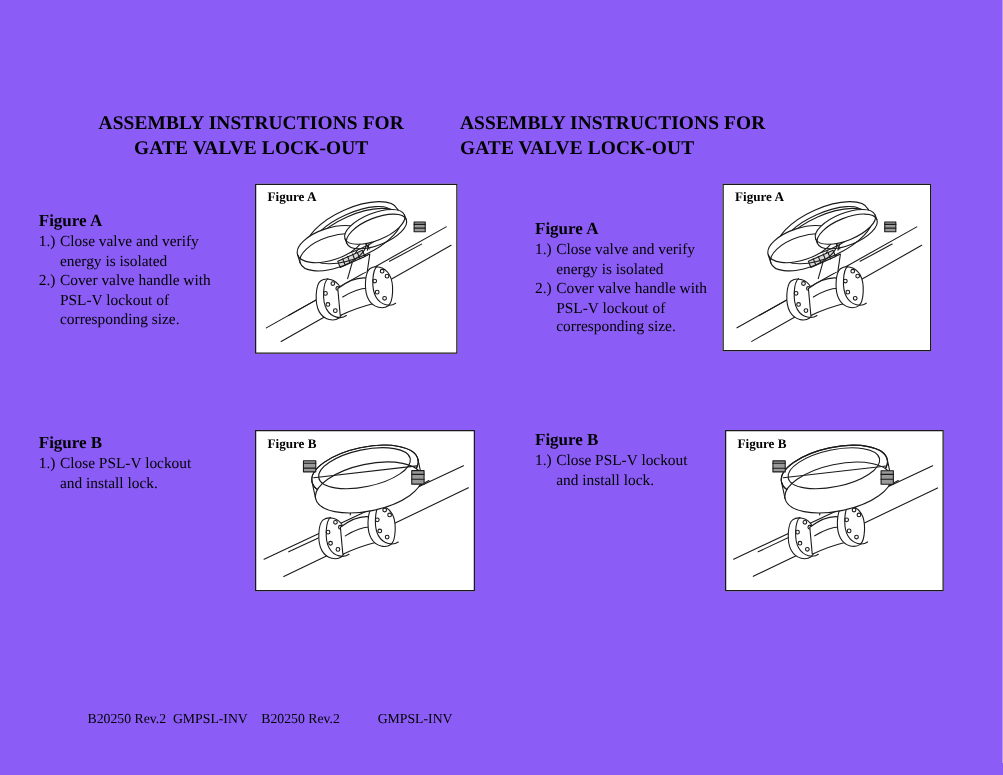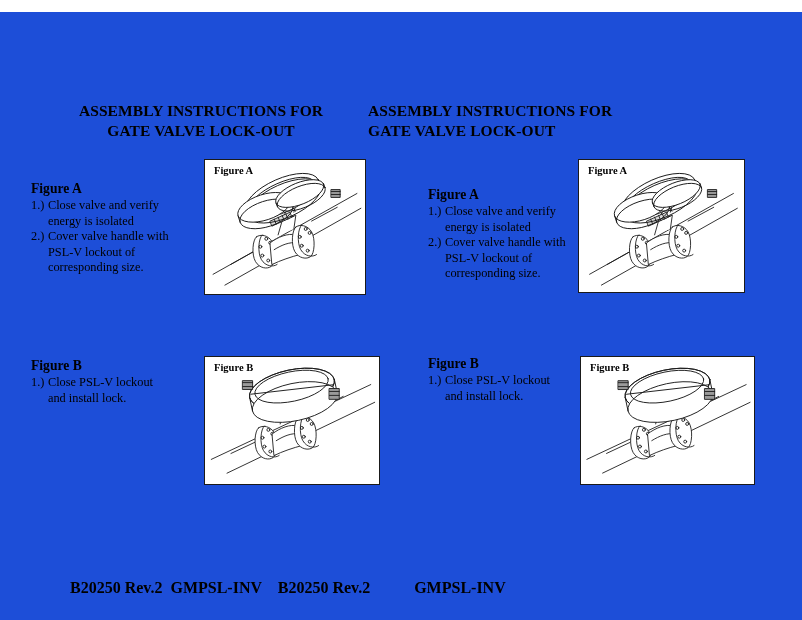"ASSEMBLY INSTRUCTIONS FOR" .page { background: #1d4ed8 -> #8b5cf6; margin-top: 12px -> none }
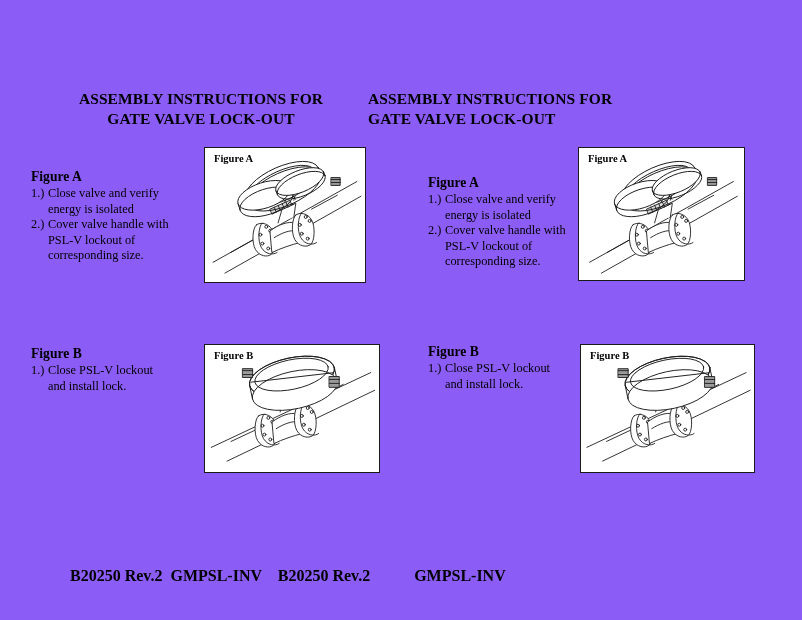"B20250 Rev.2 GMPSL-INV B20250 Rev.2" .footer { font-size: 16px -> 11px; font-weight: bold -> none }
